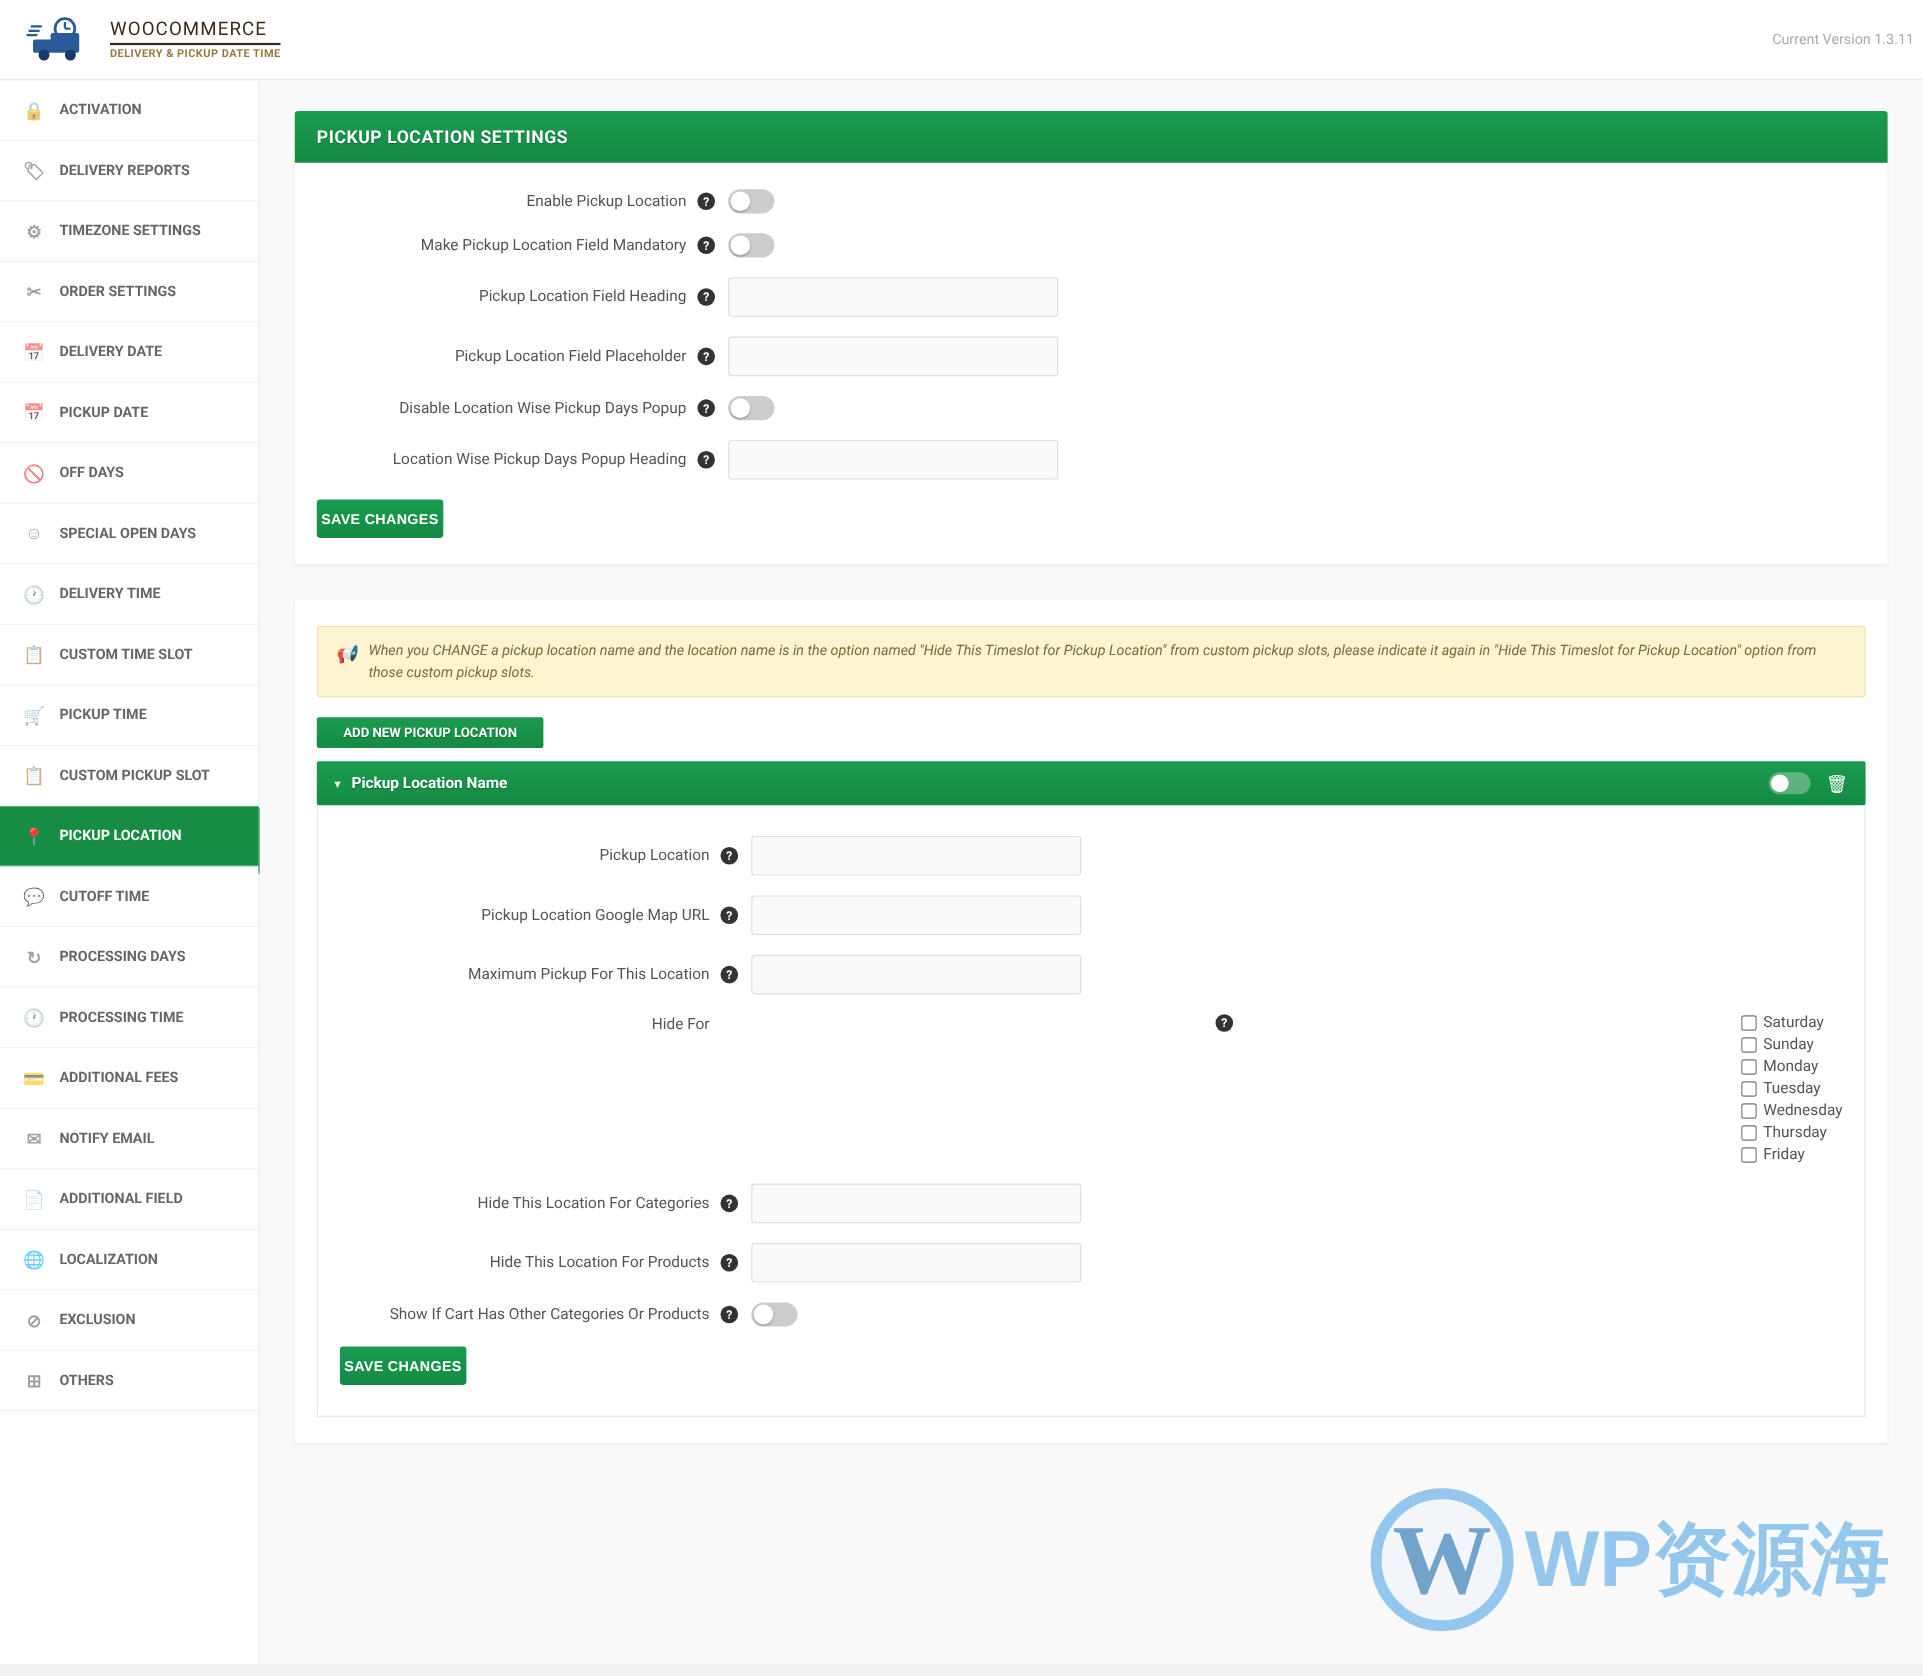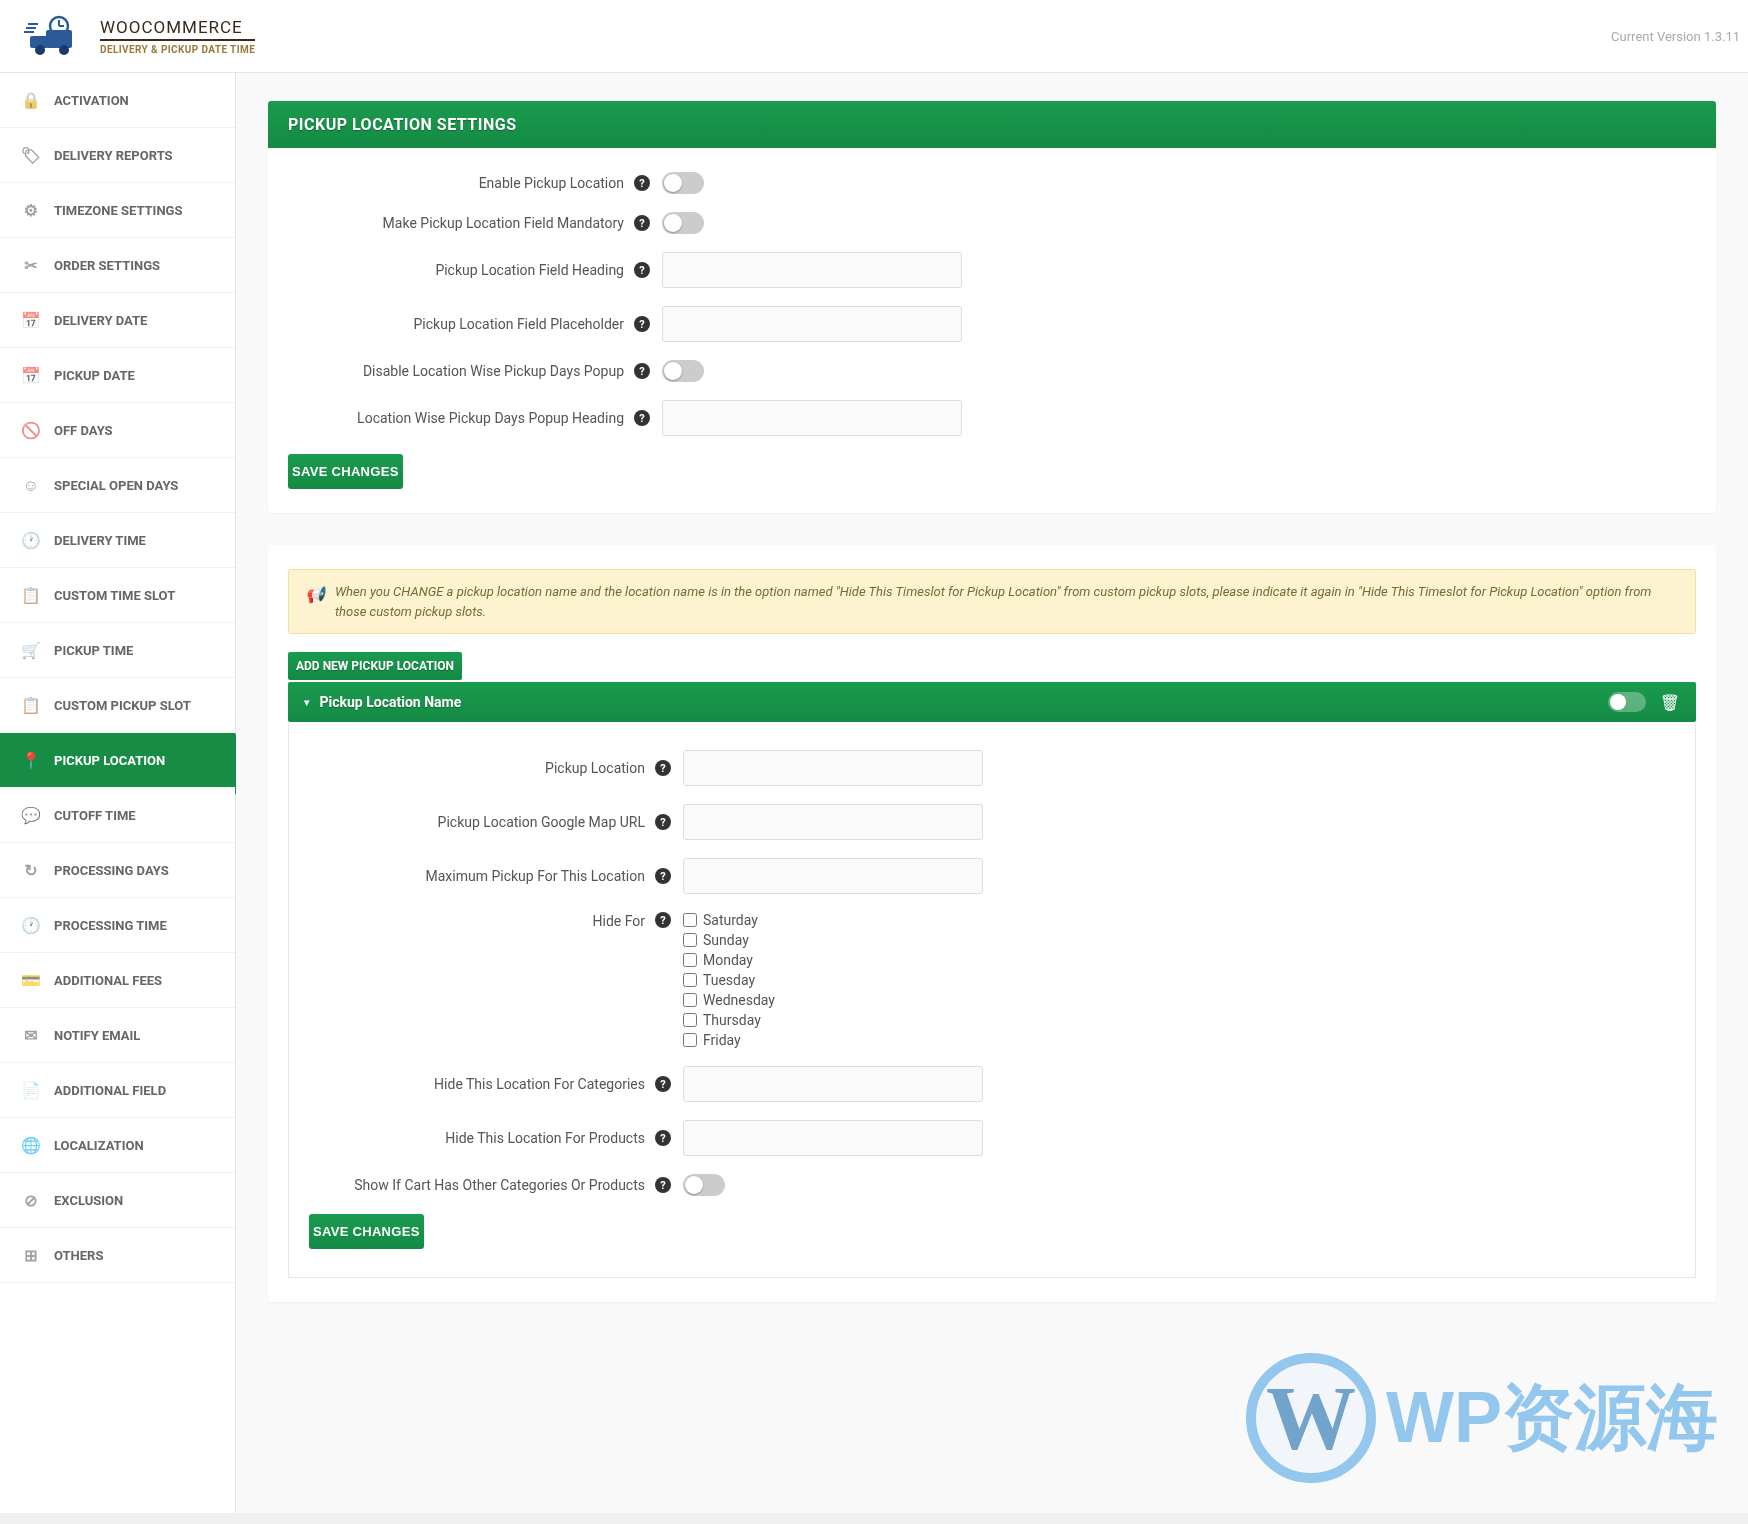"ADD NEW PICKUP LOCATION" .add-bar { margin-bottom: 2px -> 12px; padding: 7px 8px -> 7px 24px }
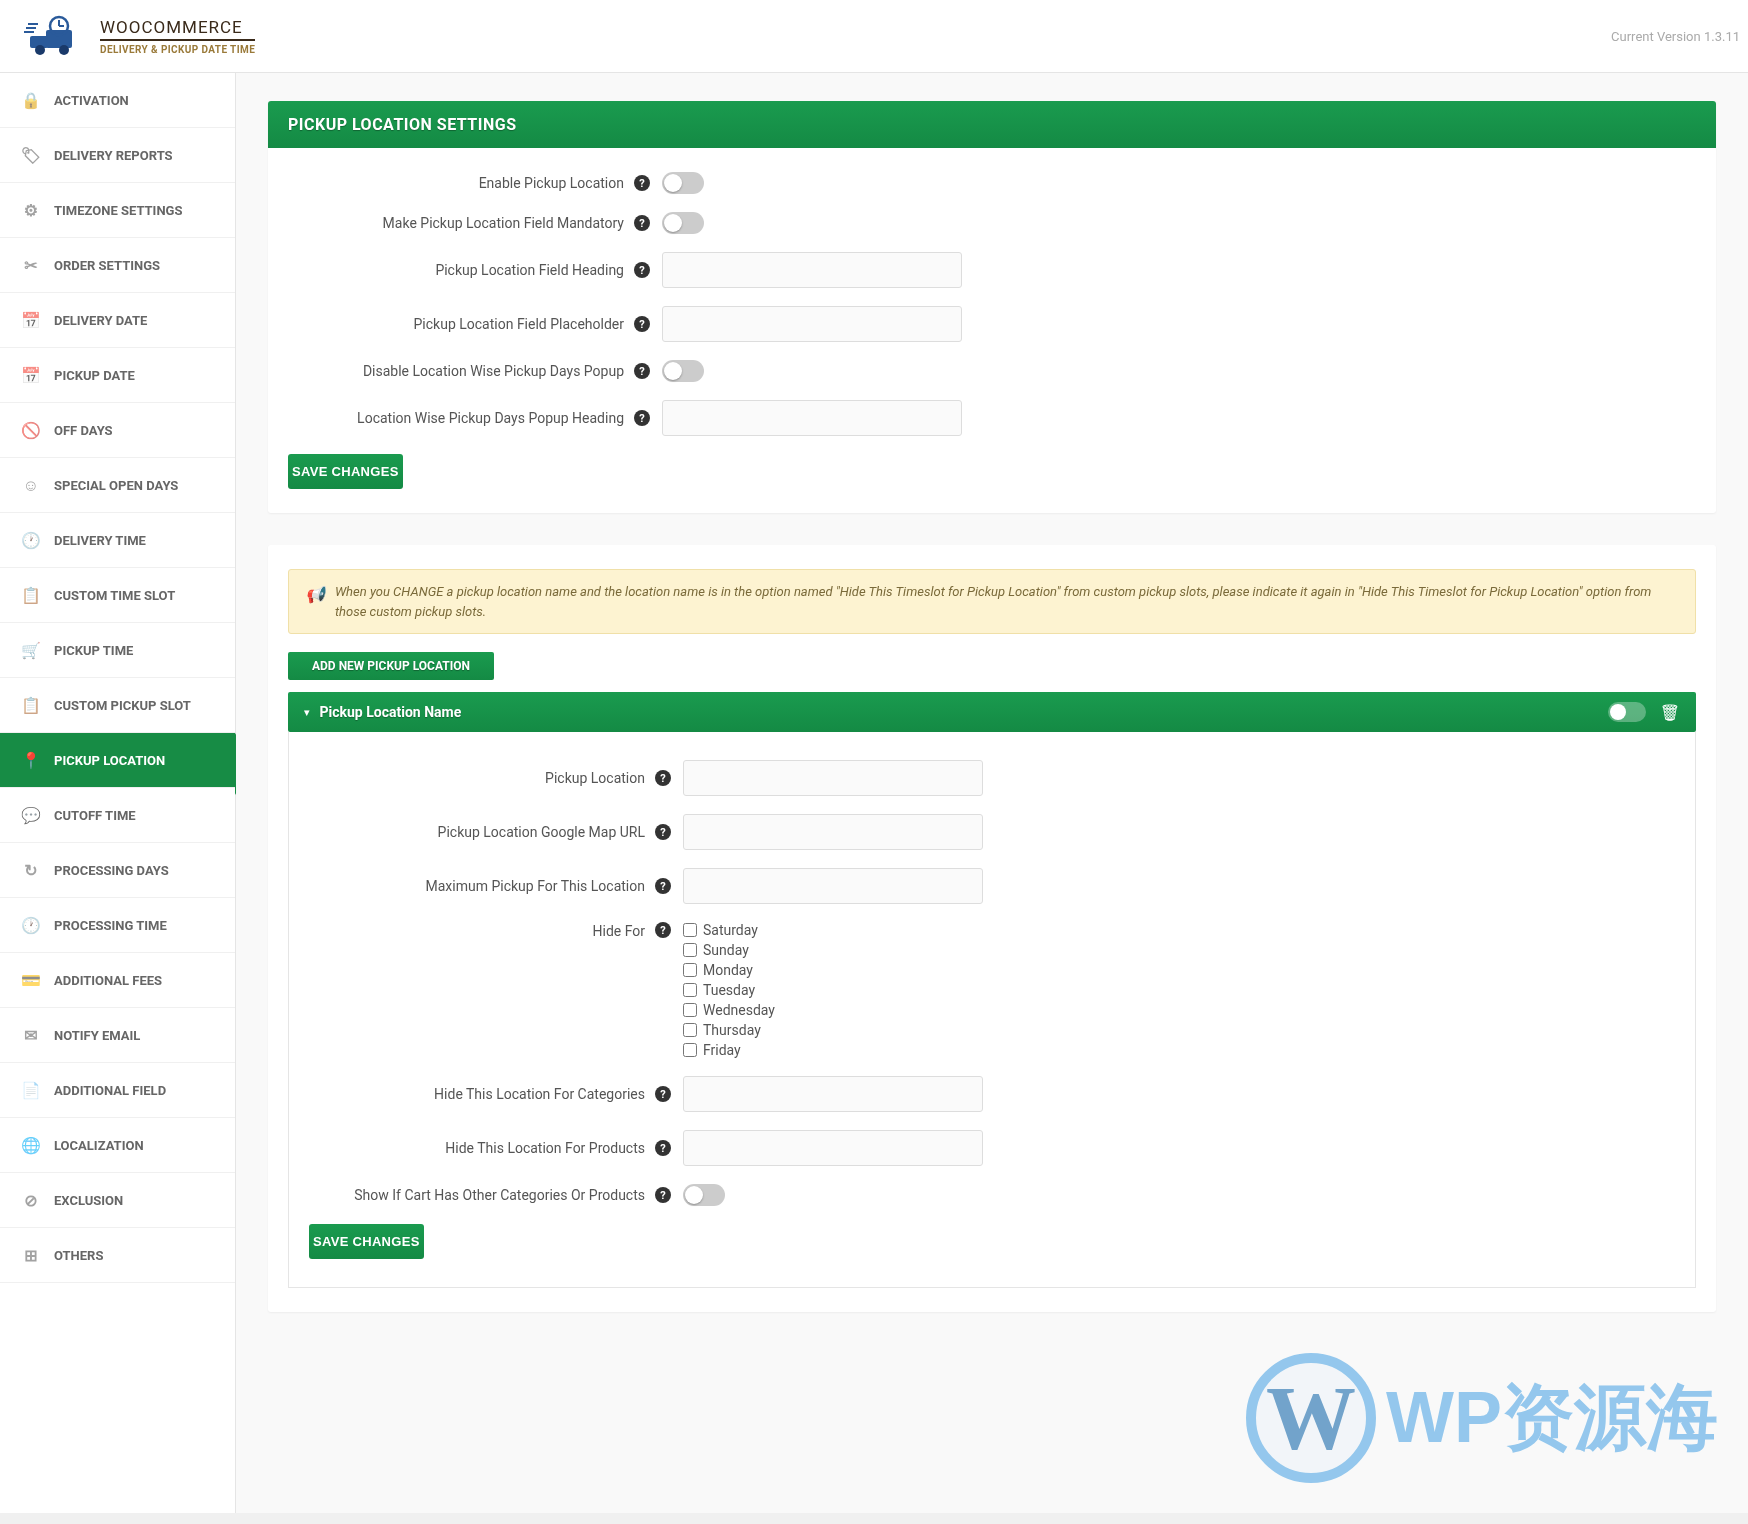"Hide For" .form-row.top { justify-content: none -> space-between }
